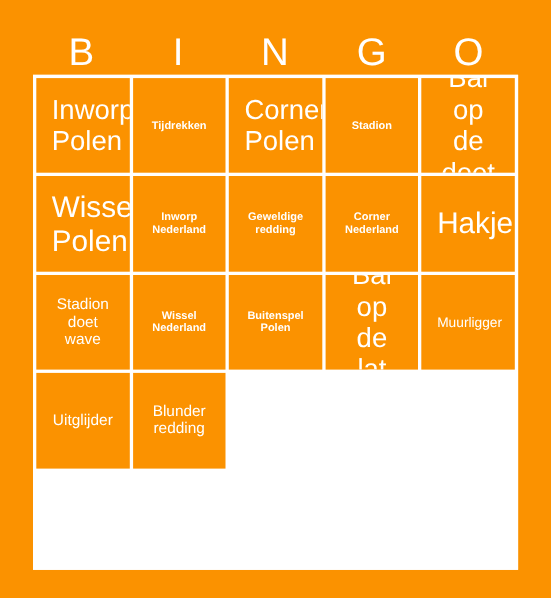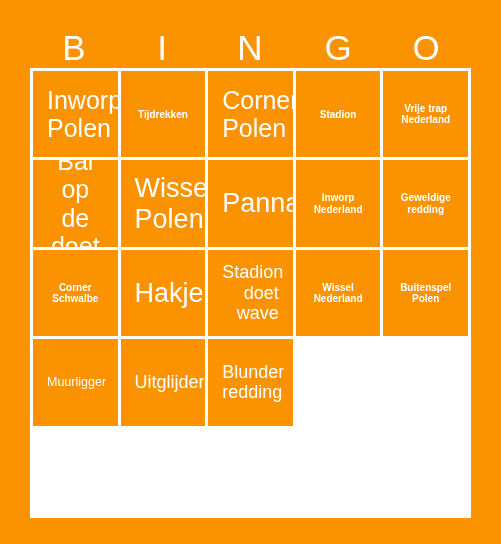"Vrije trap Nederland" div.cell { html: <div> <span>Vrije trap Nederland</span> </div> -> none }
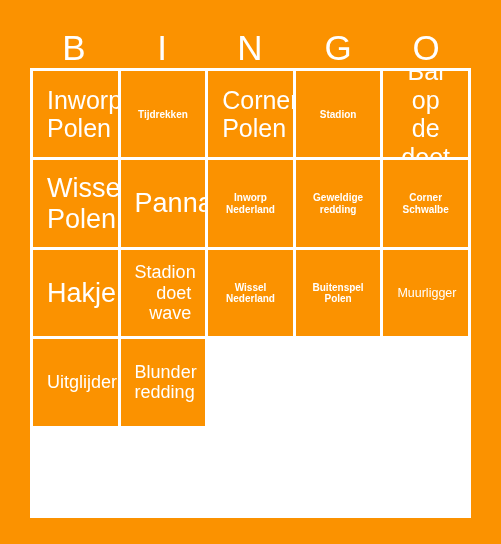"Panna" div.cell { html: <div> <span>Panna</span> </div> -> none }
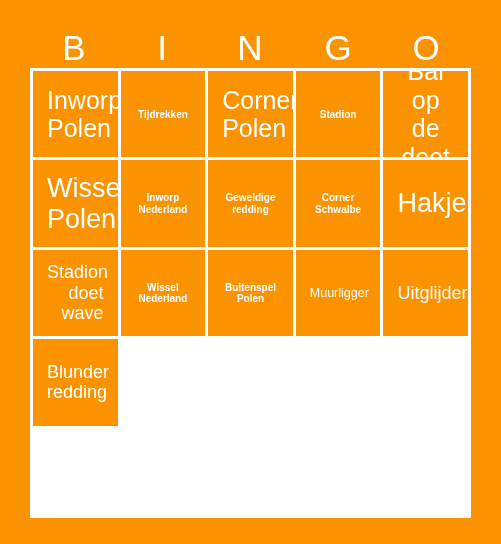"Corner Schwalbe" span.cell-text { text: Schwalbe -> Nederland }
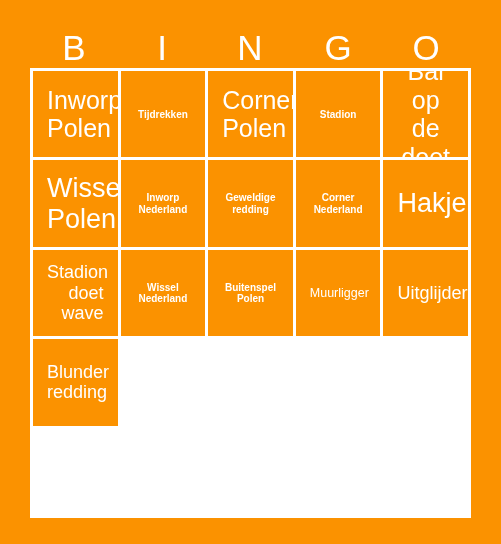"Bal op de lat" div.cell { html: none -> <div> <span>Bal op de lat</span> </div> }
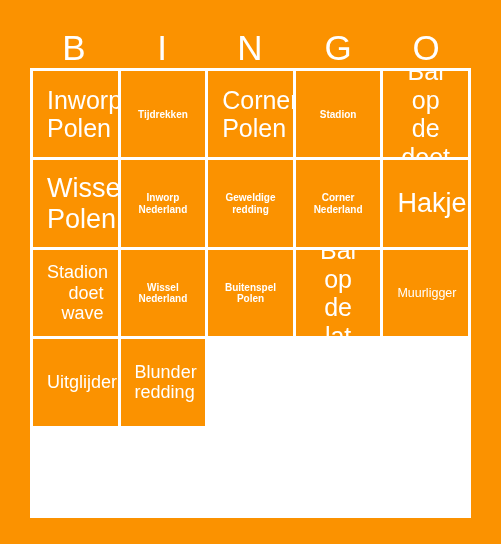"Stadion doet wave" .fs-md { font-size: 18px -> 14px; text-align: right -> none }
